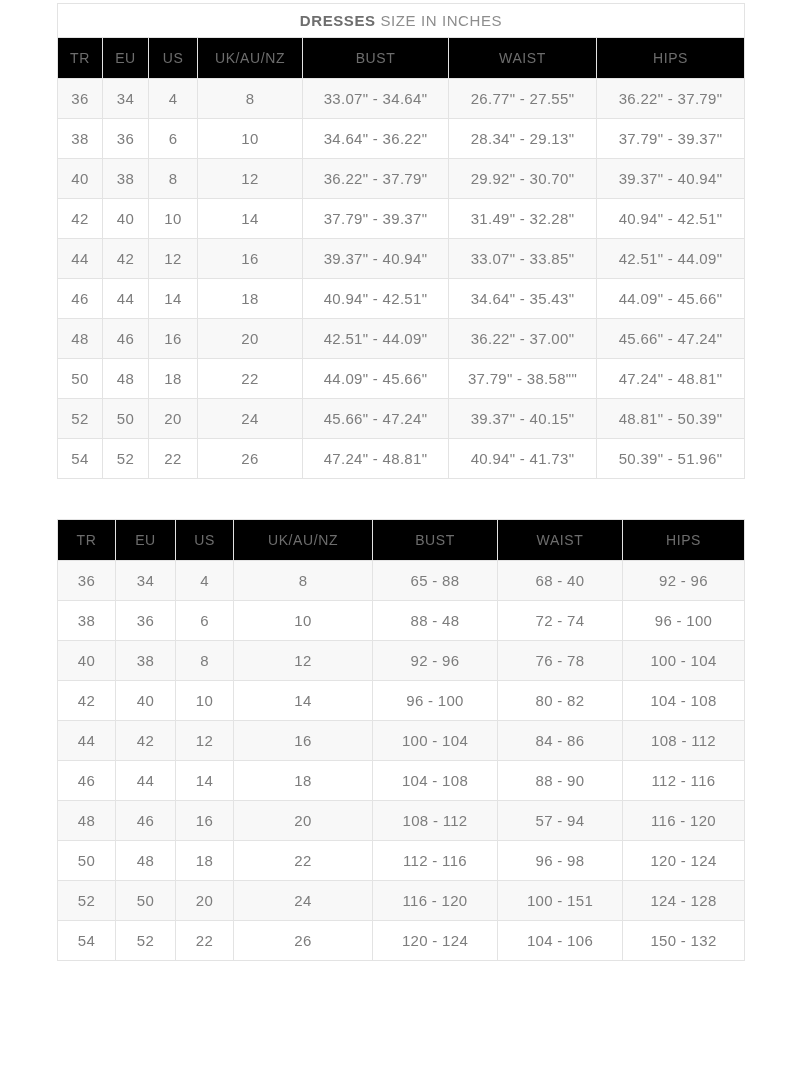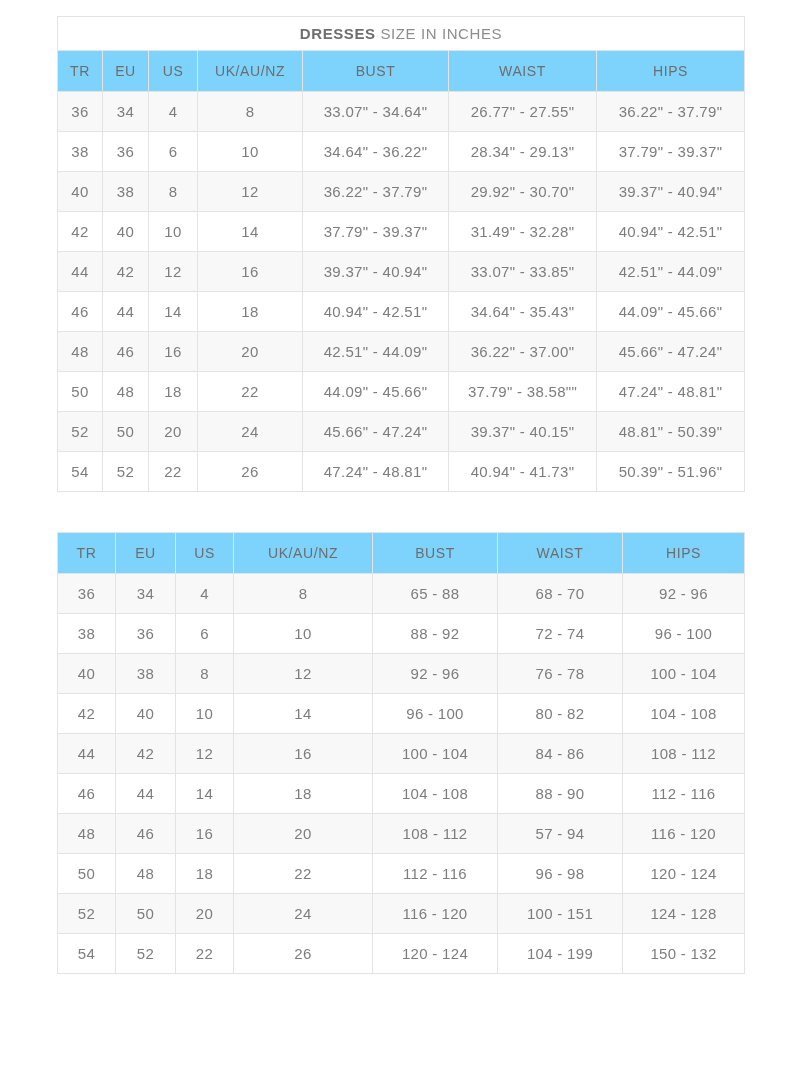"DRESSES SIZE IN INCHES" .table-inches { margin-top: 16px -> 3px }
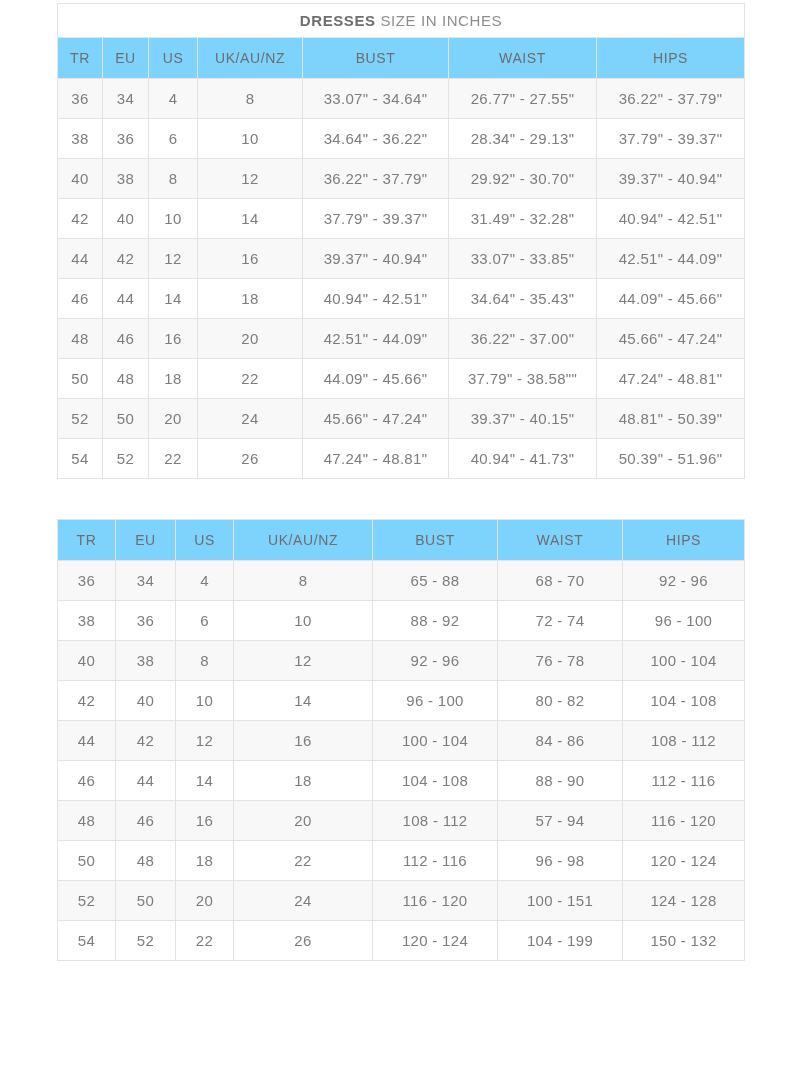"TR" .header-row th { background: #7dd3fc -> #000000 }
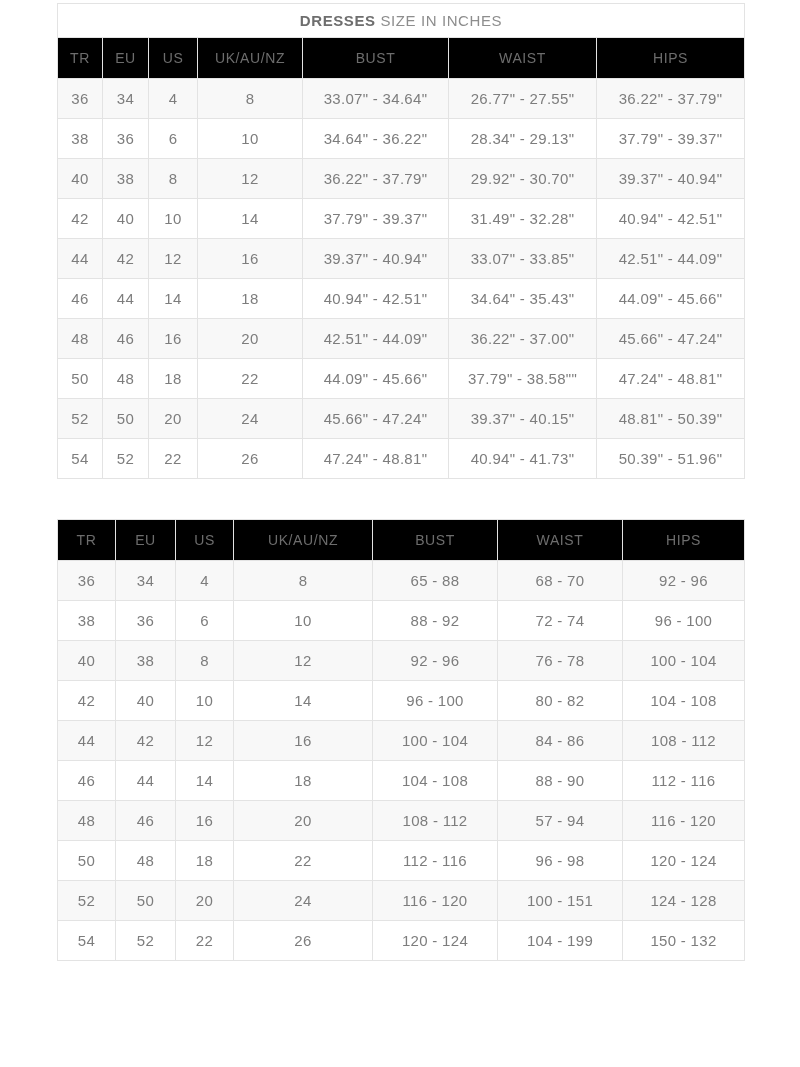"68 - 70" td { text: 70 -> 40 }
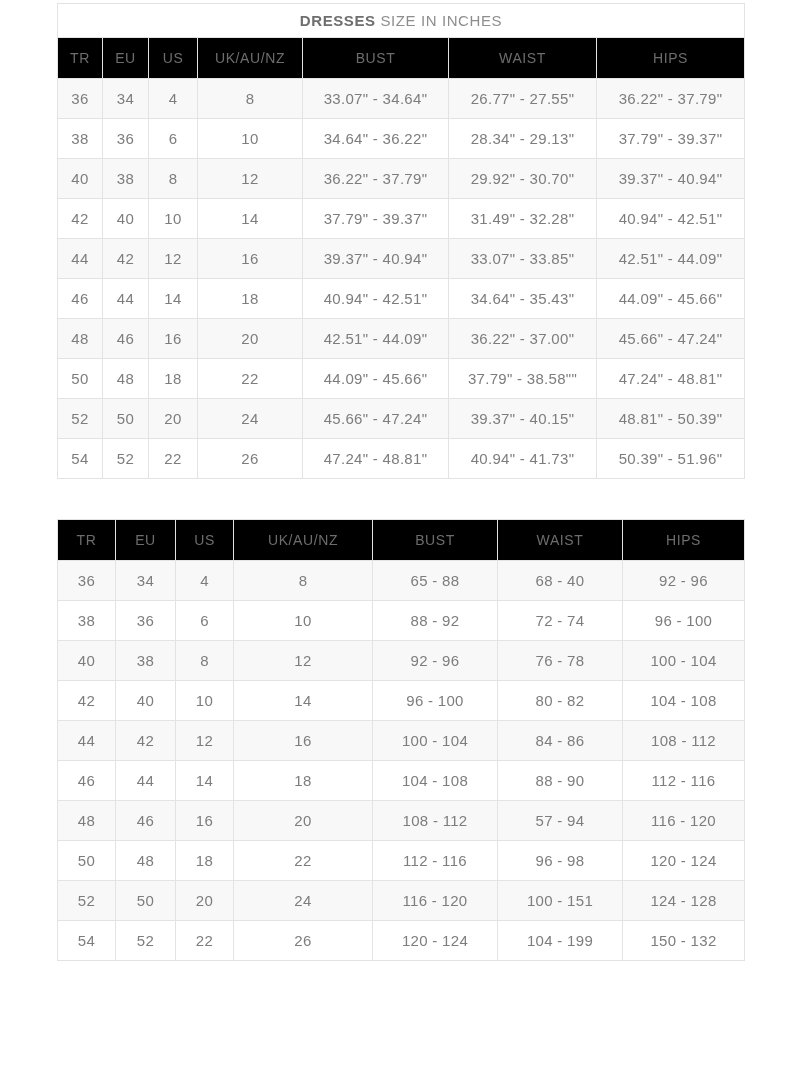"88 - 92" td { text: 92 -> 48 }
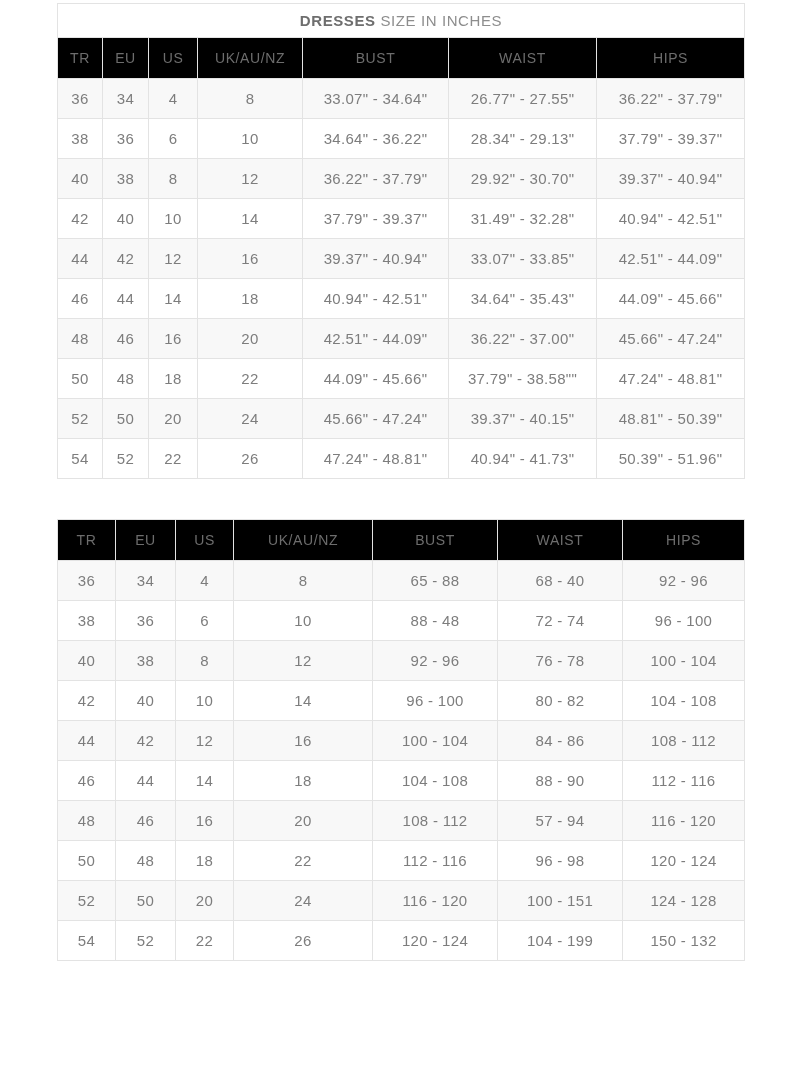"104 - 199" td { text: 199 -> 106 }
